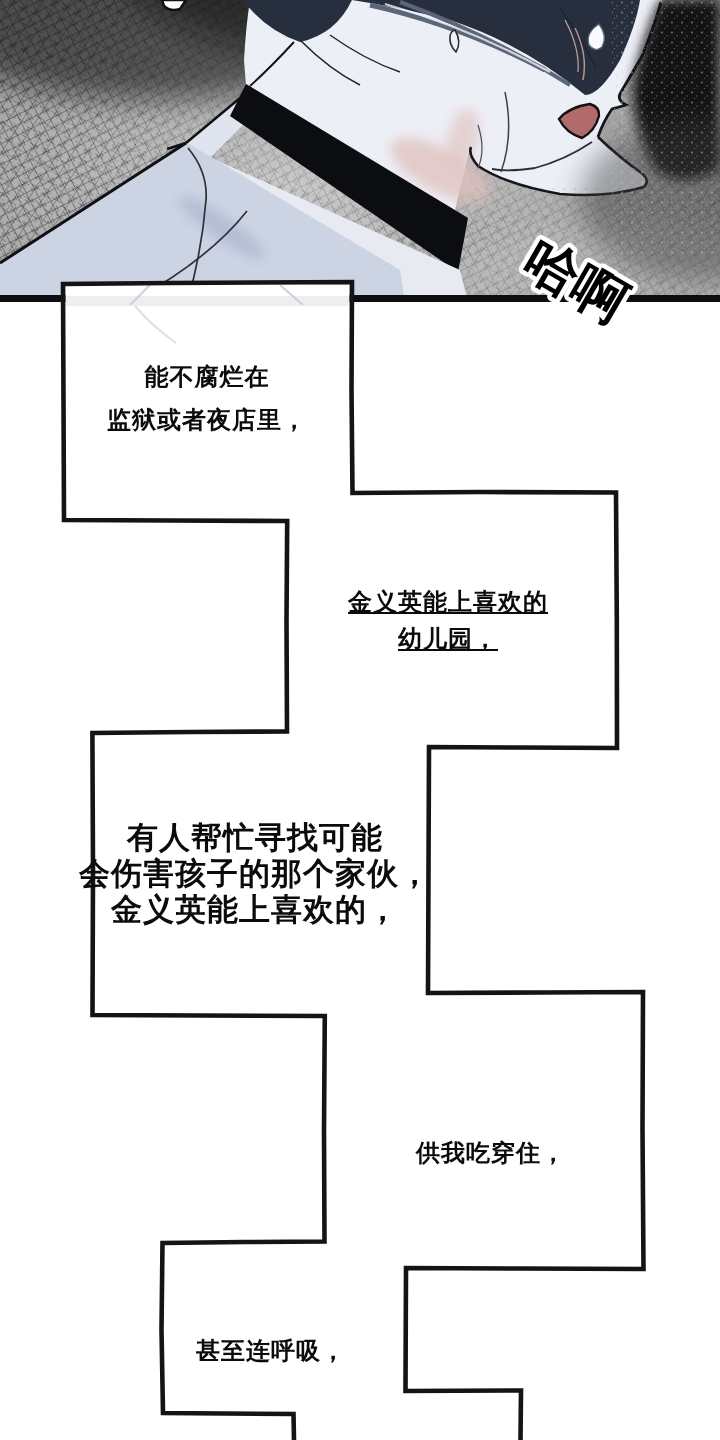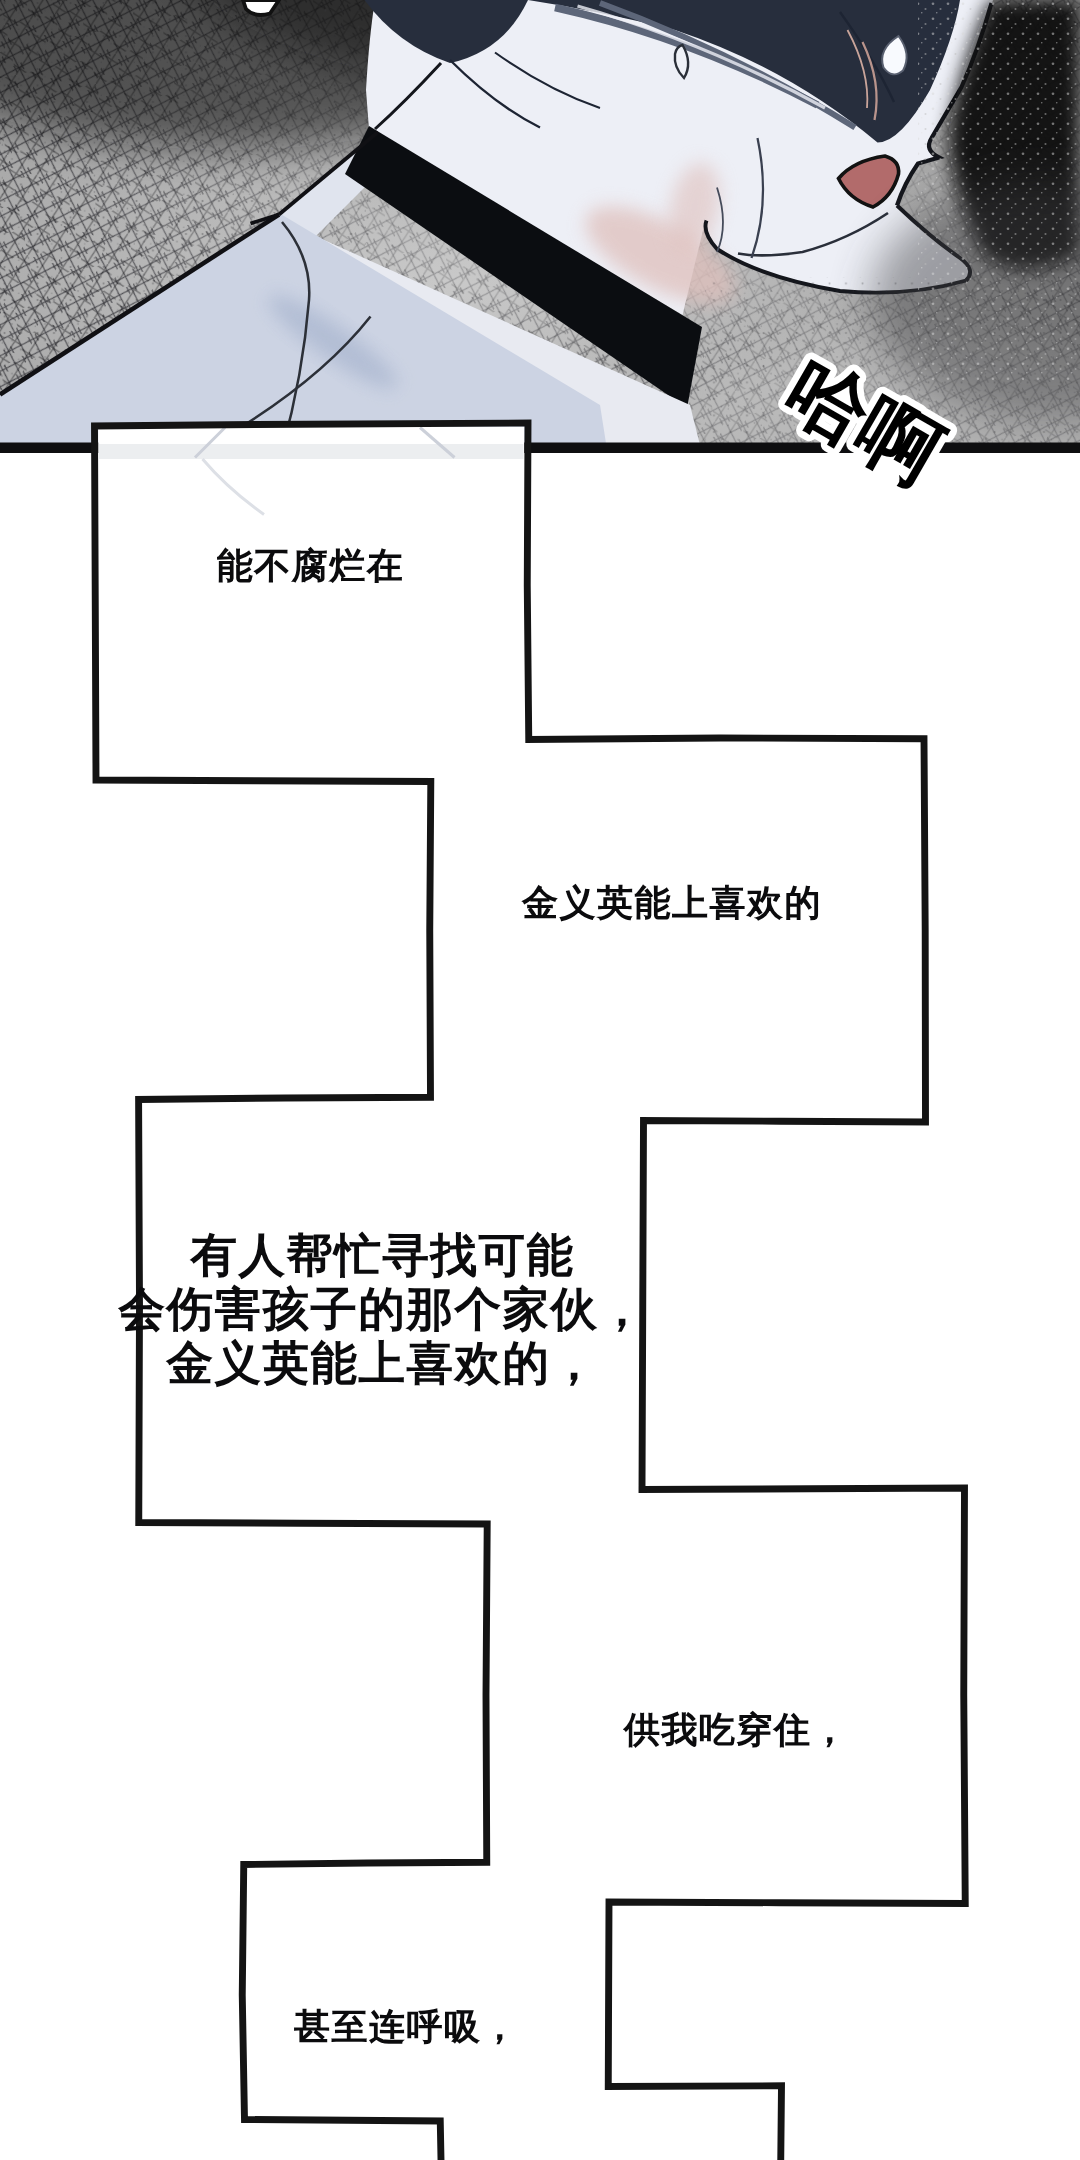"监狱或者夜店里，" span.nline { html: none -> <span>监狱或者夜店里，</span> }
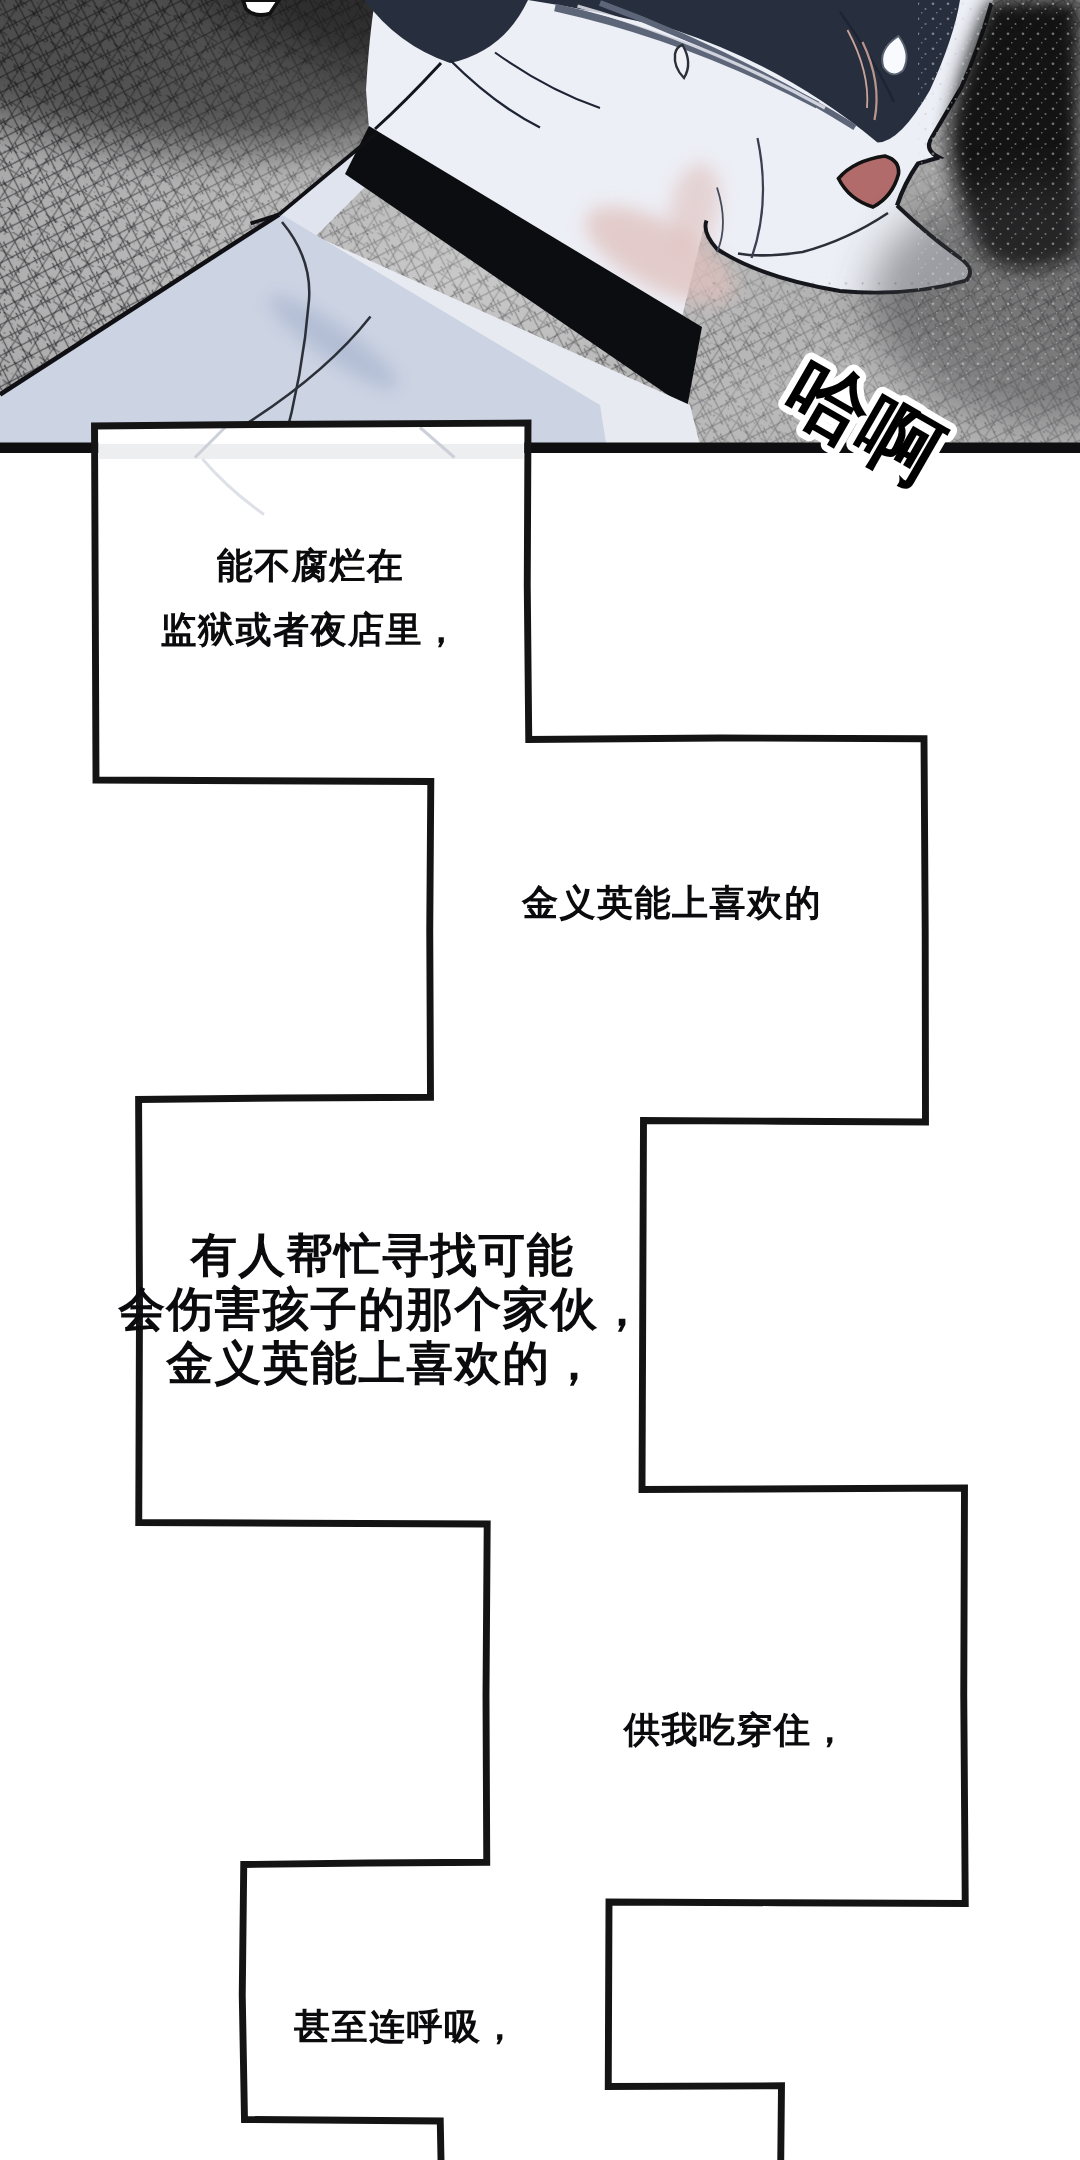"金义英能上喜欢的" .t2 { text-decoration: none -> underline }
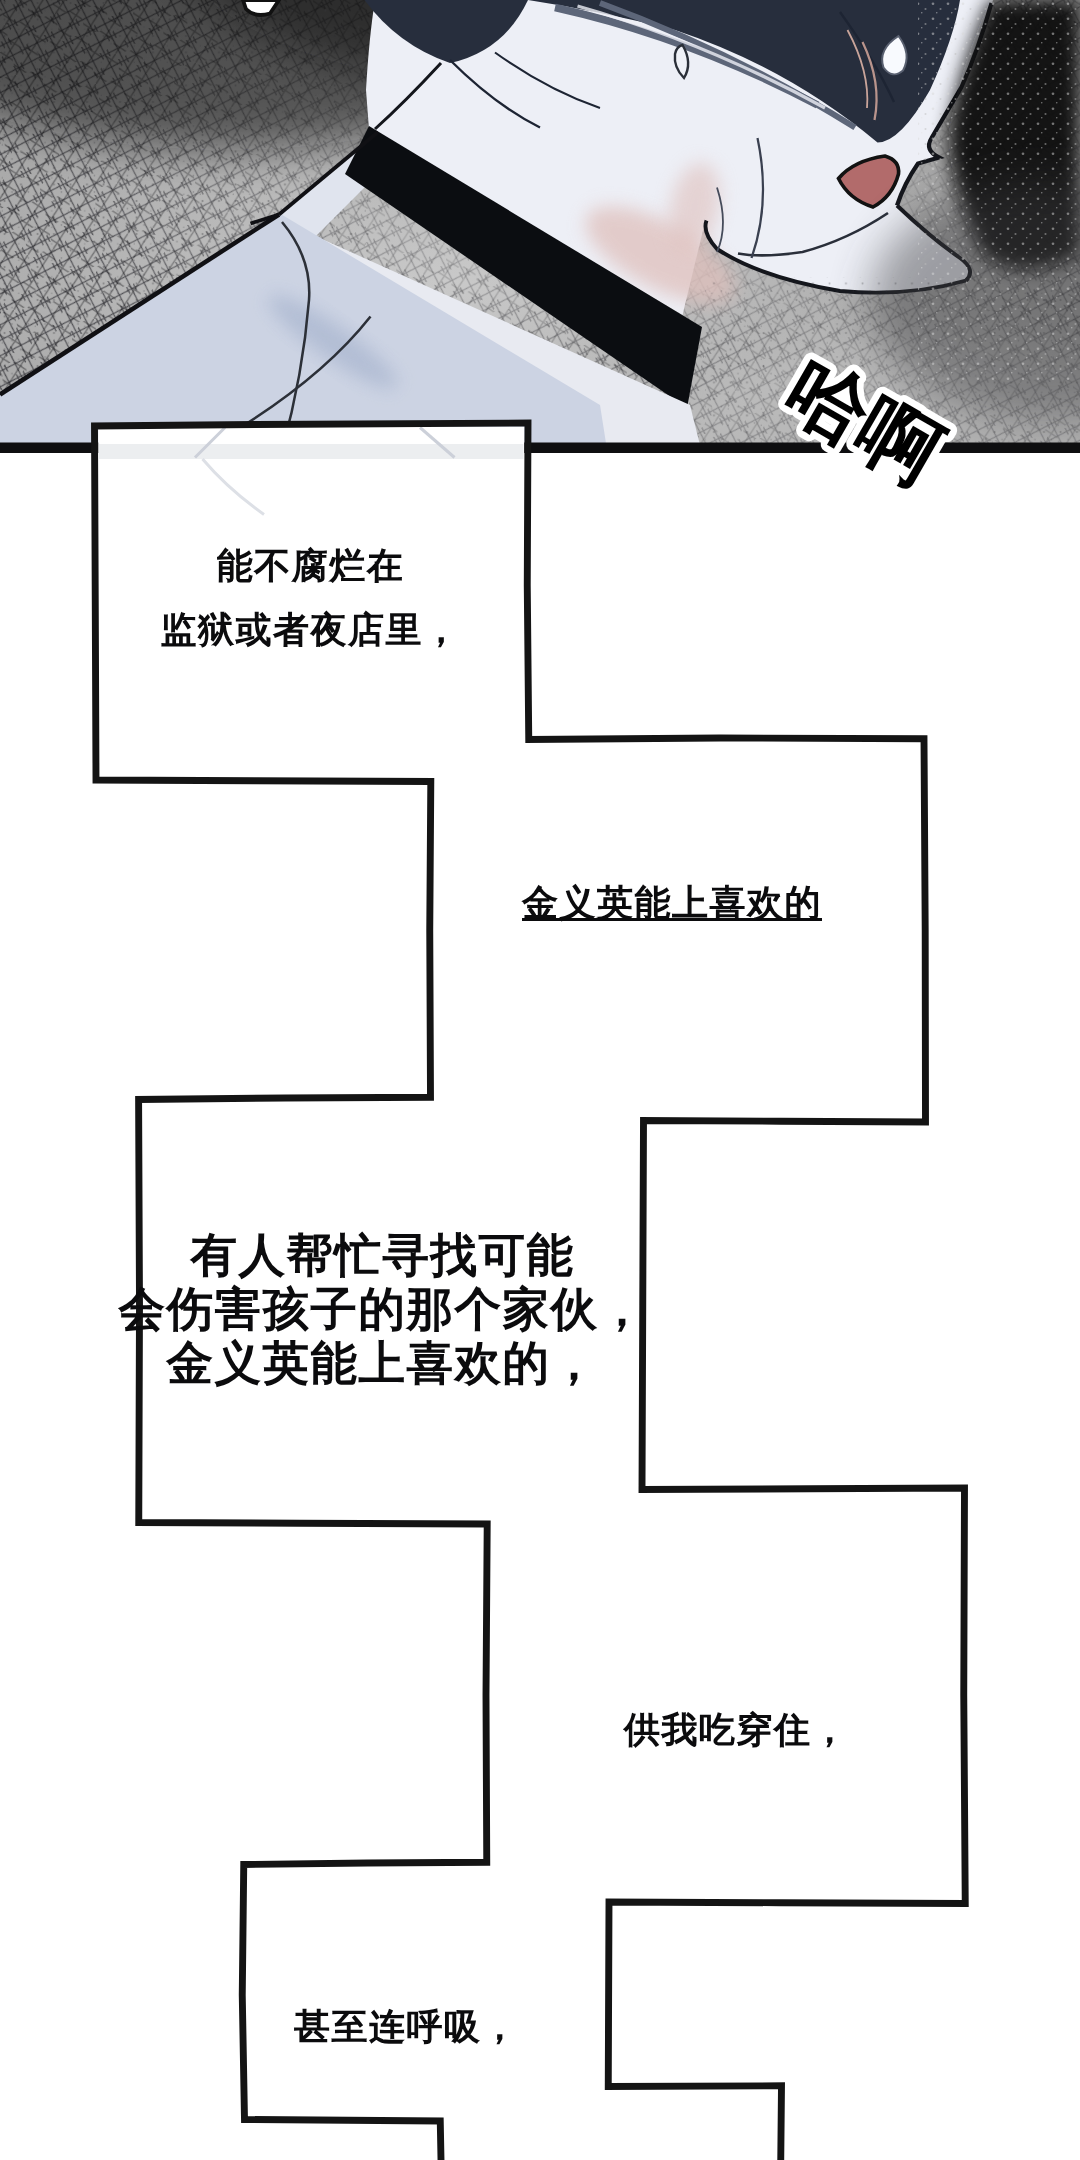"幼儿园，" span.nline { html: none -> <span>幼儿园，</span> }
